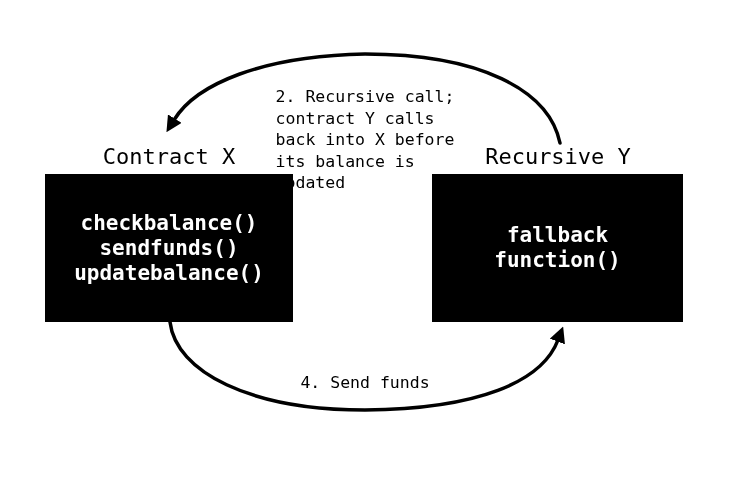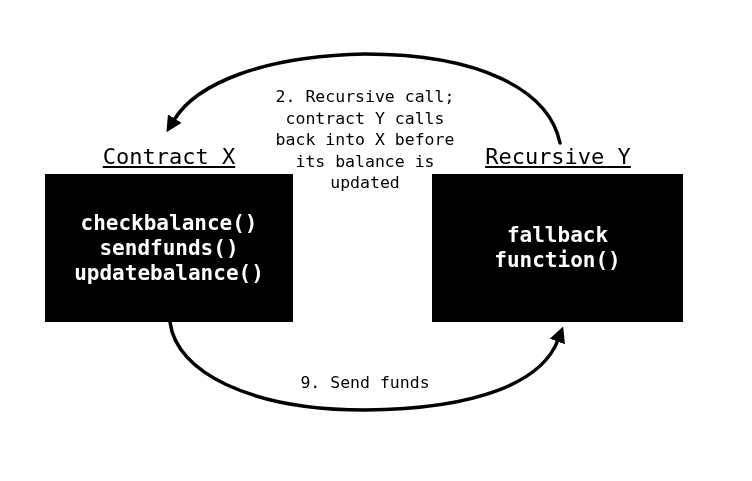"2. Recursive call;" .note { text-align: center -> none }
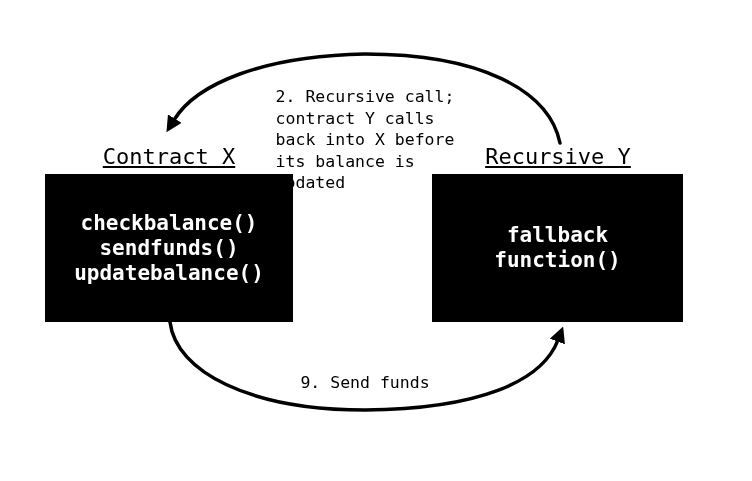"Contract X" .contract-label { text-decoration: underline -> none }
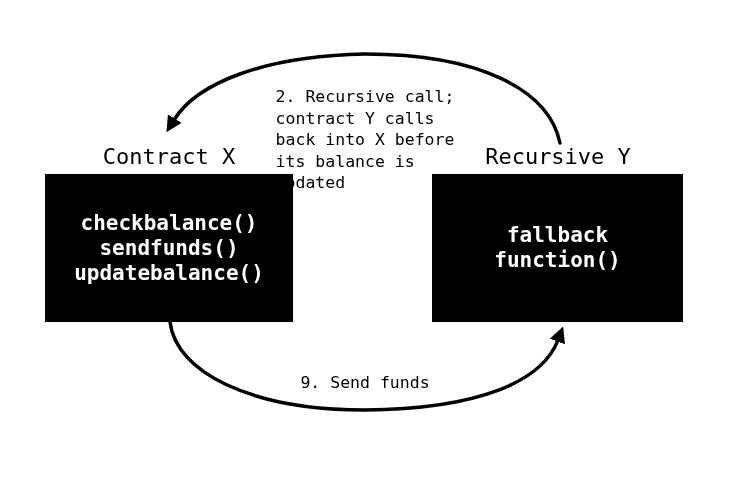"9. Send funds" div.note { text: 9 -> 4 }
